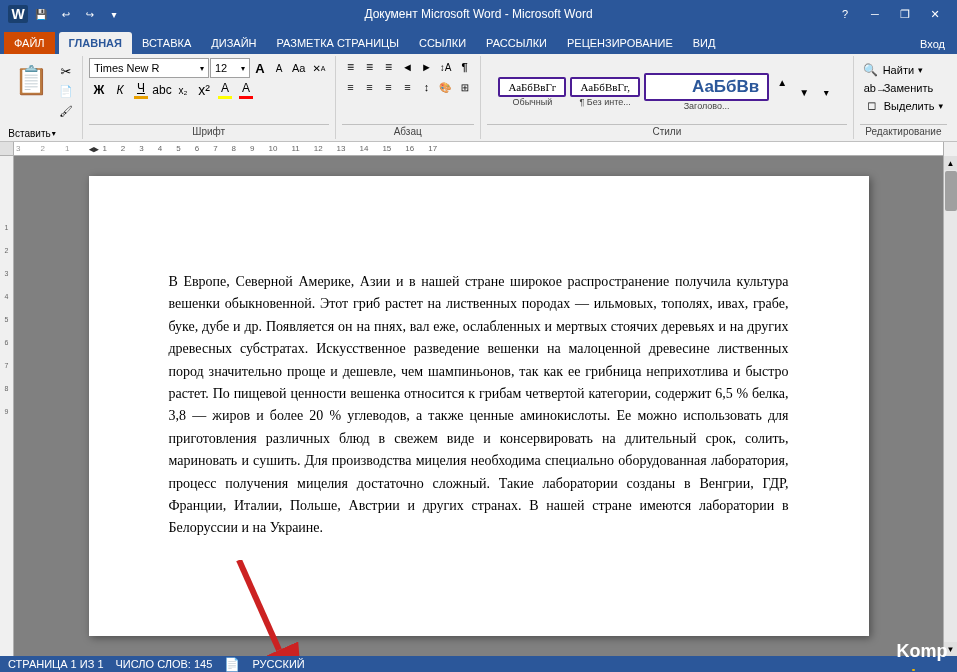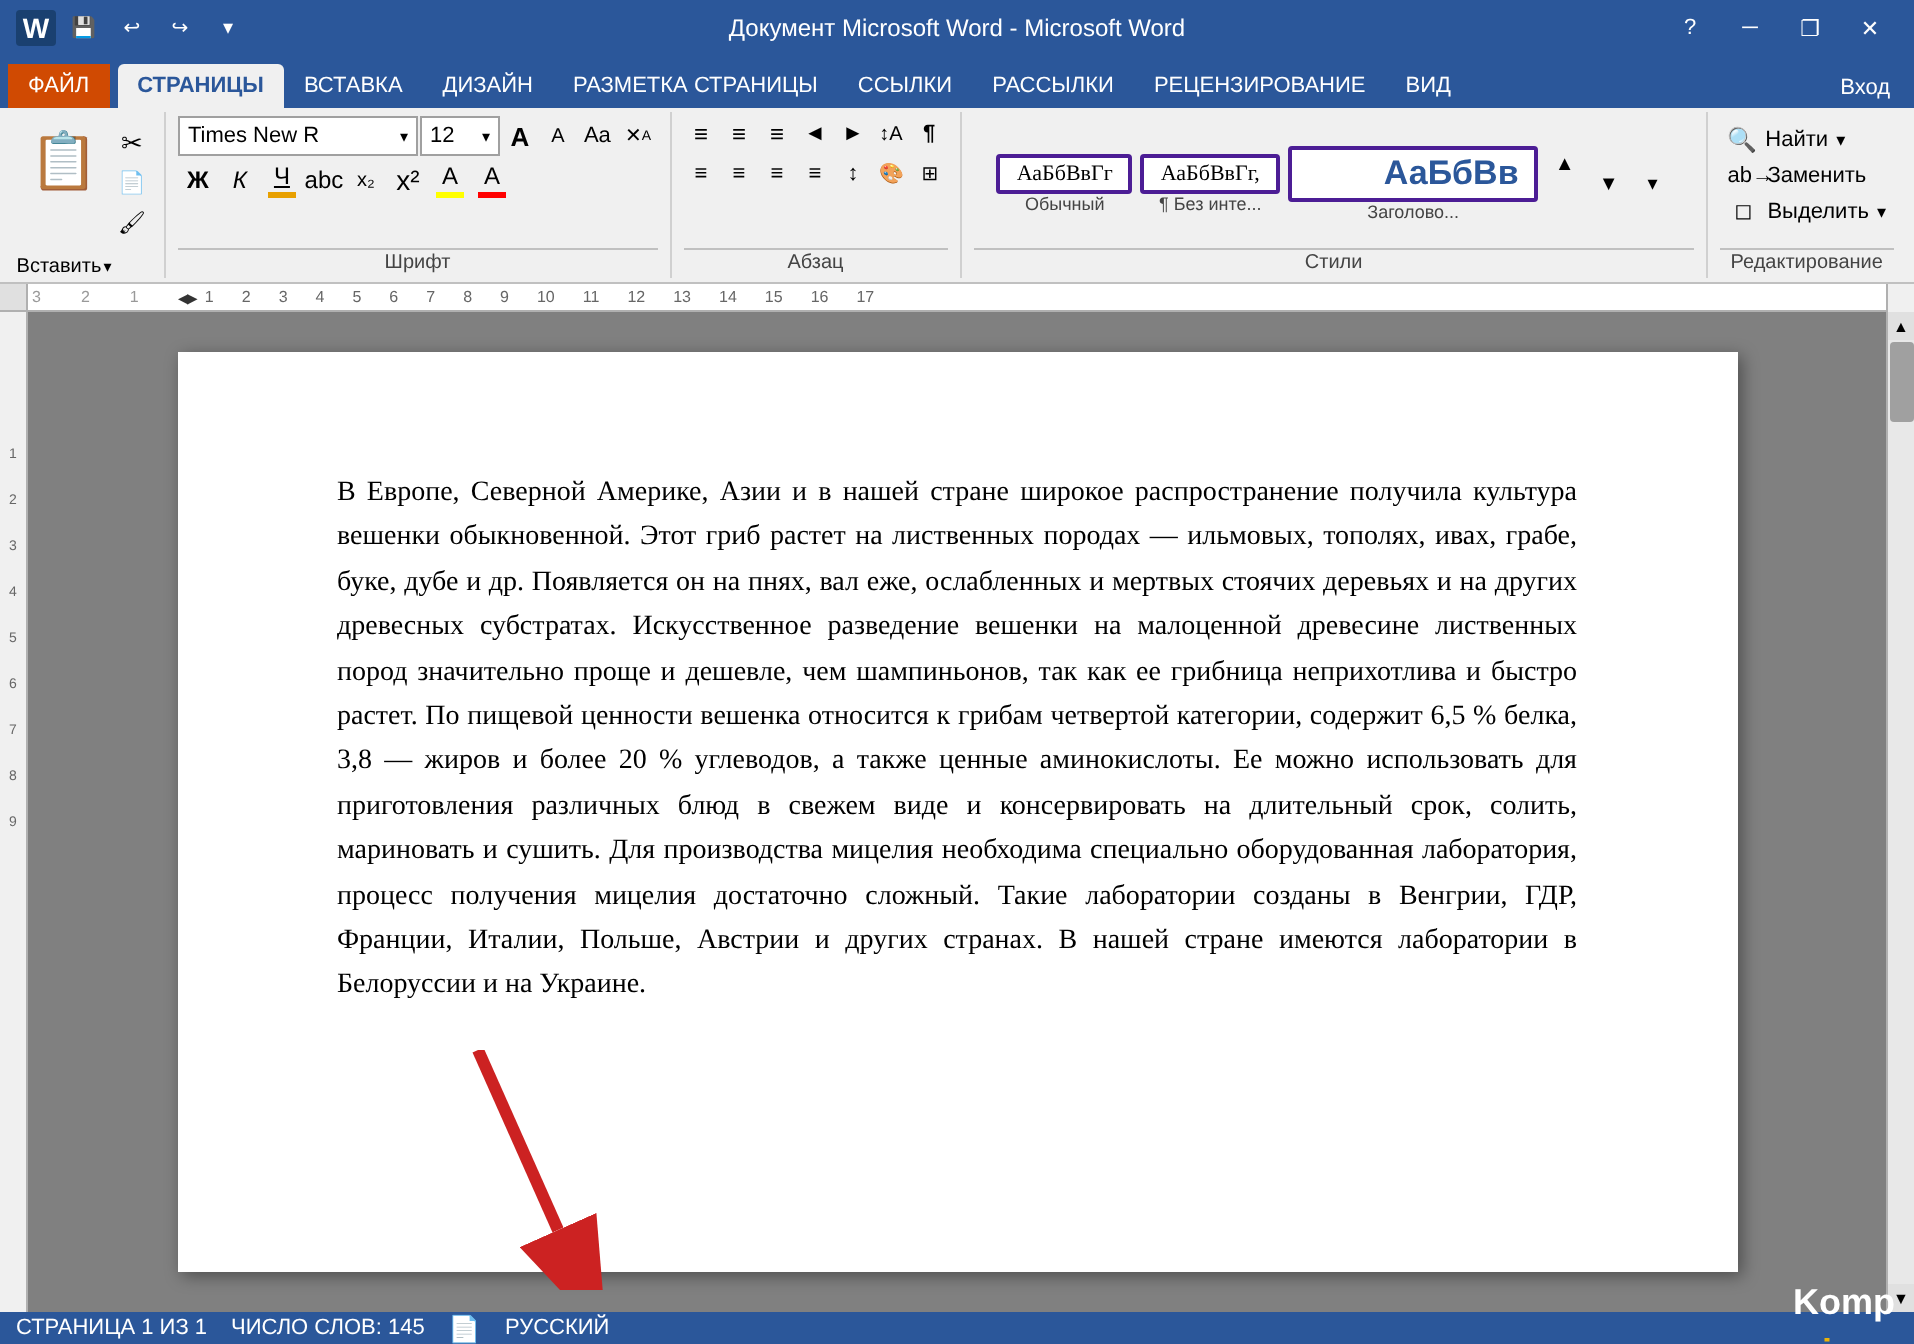"СТРАНИЦЫ" div.ribbon-tab { text: СТРАНИЦЫ -> ГЛАВНАЯ }
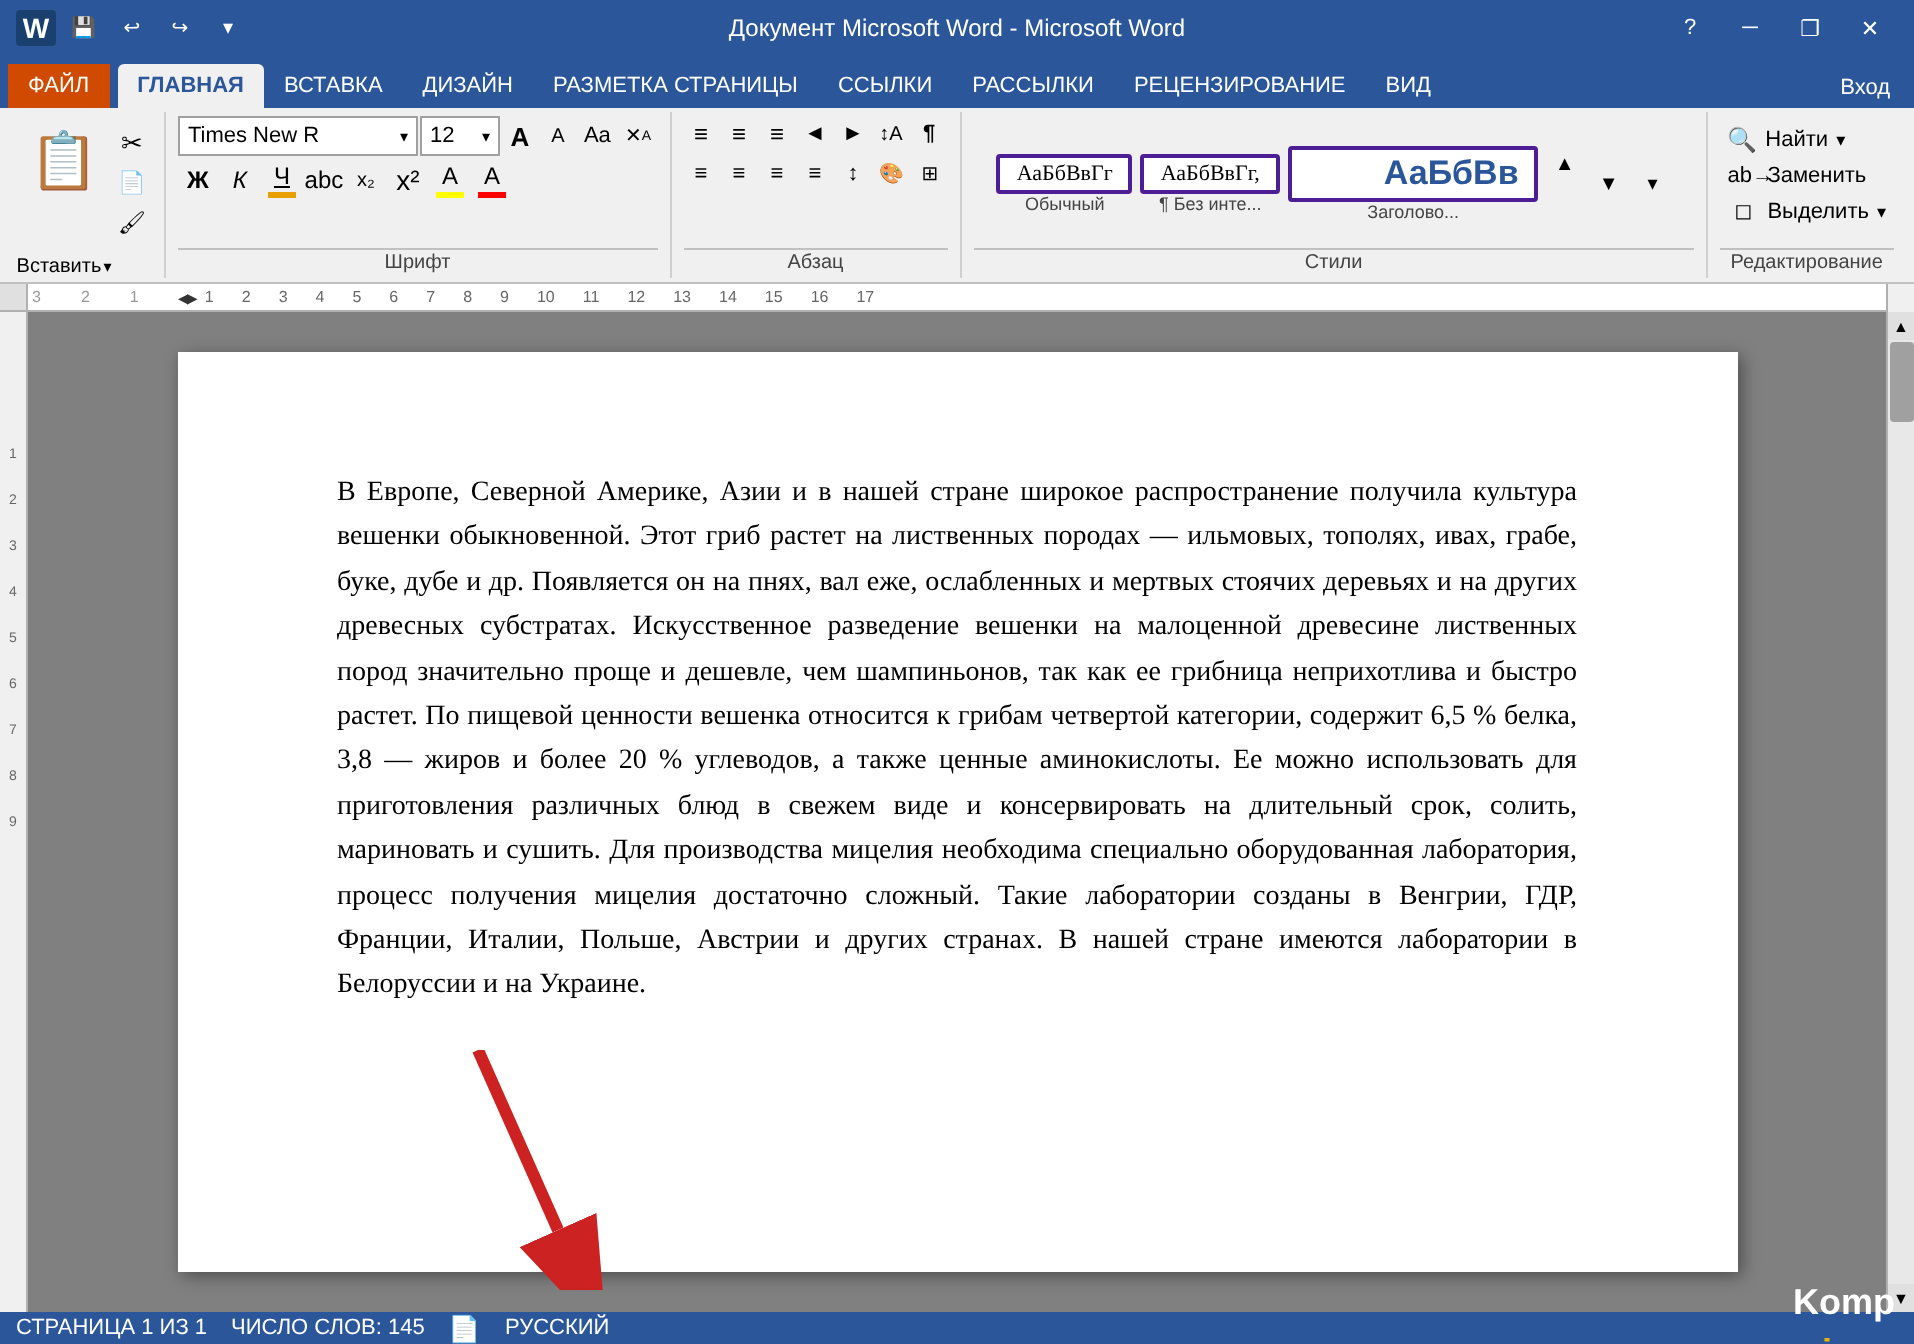"В Европе, Северной Америке, Азии" .doc-text { margin-top: none -> 35px }
